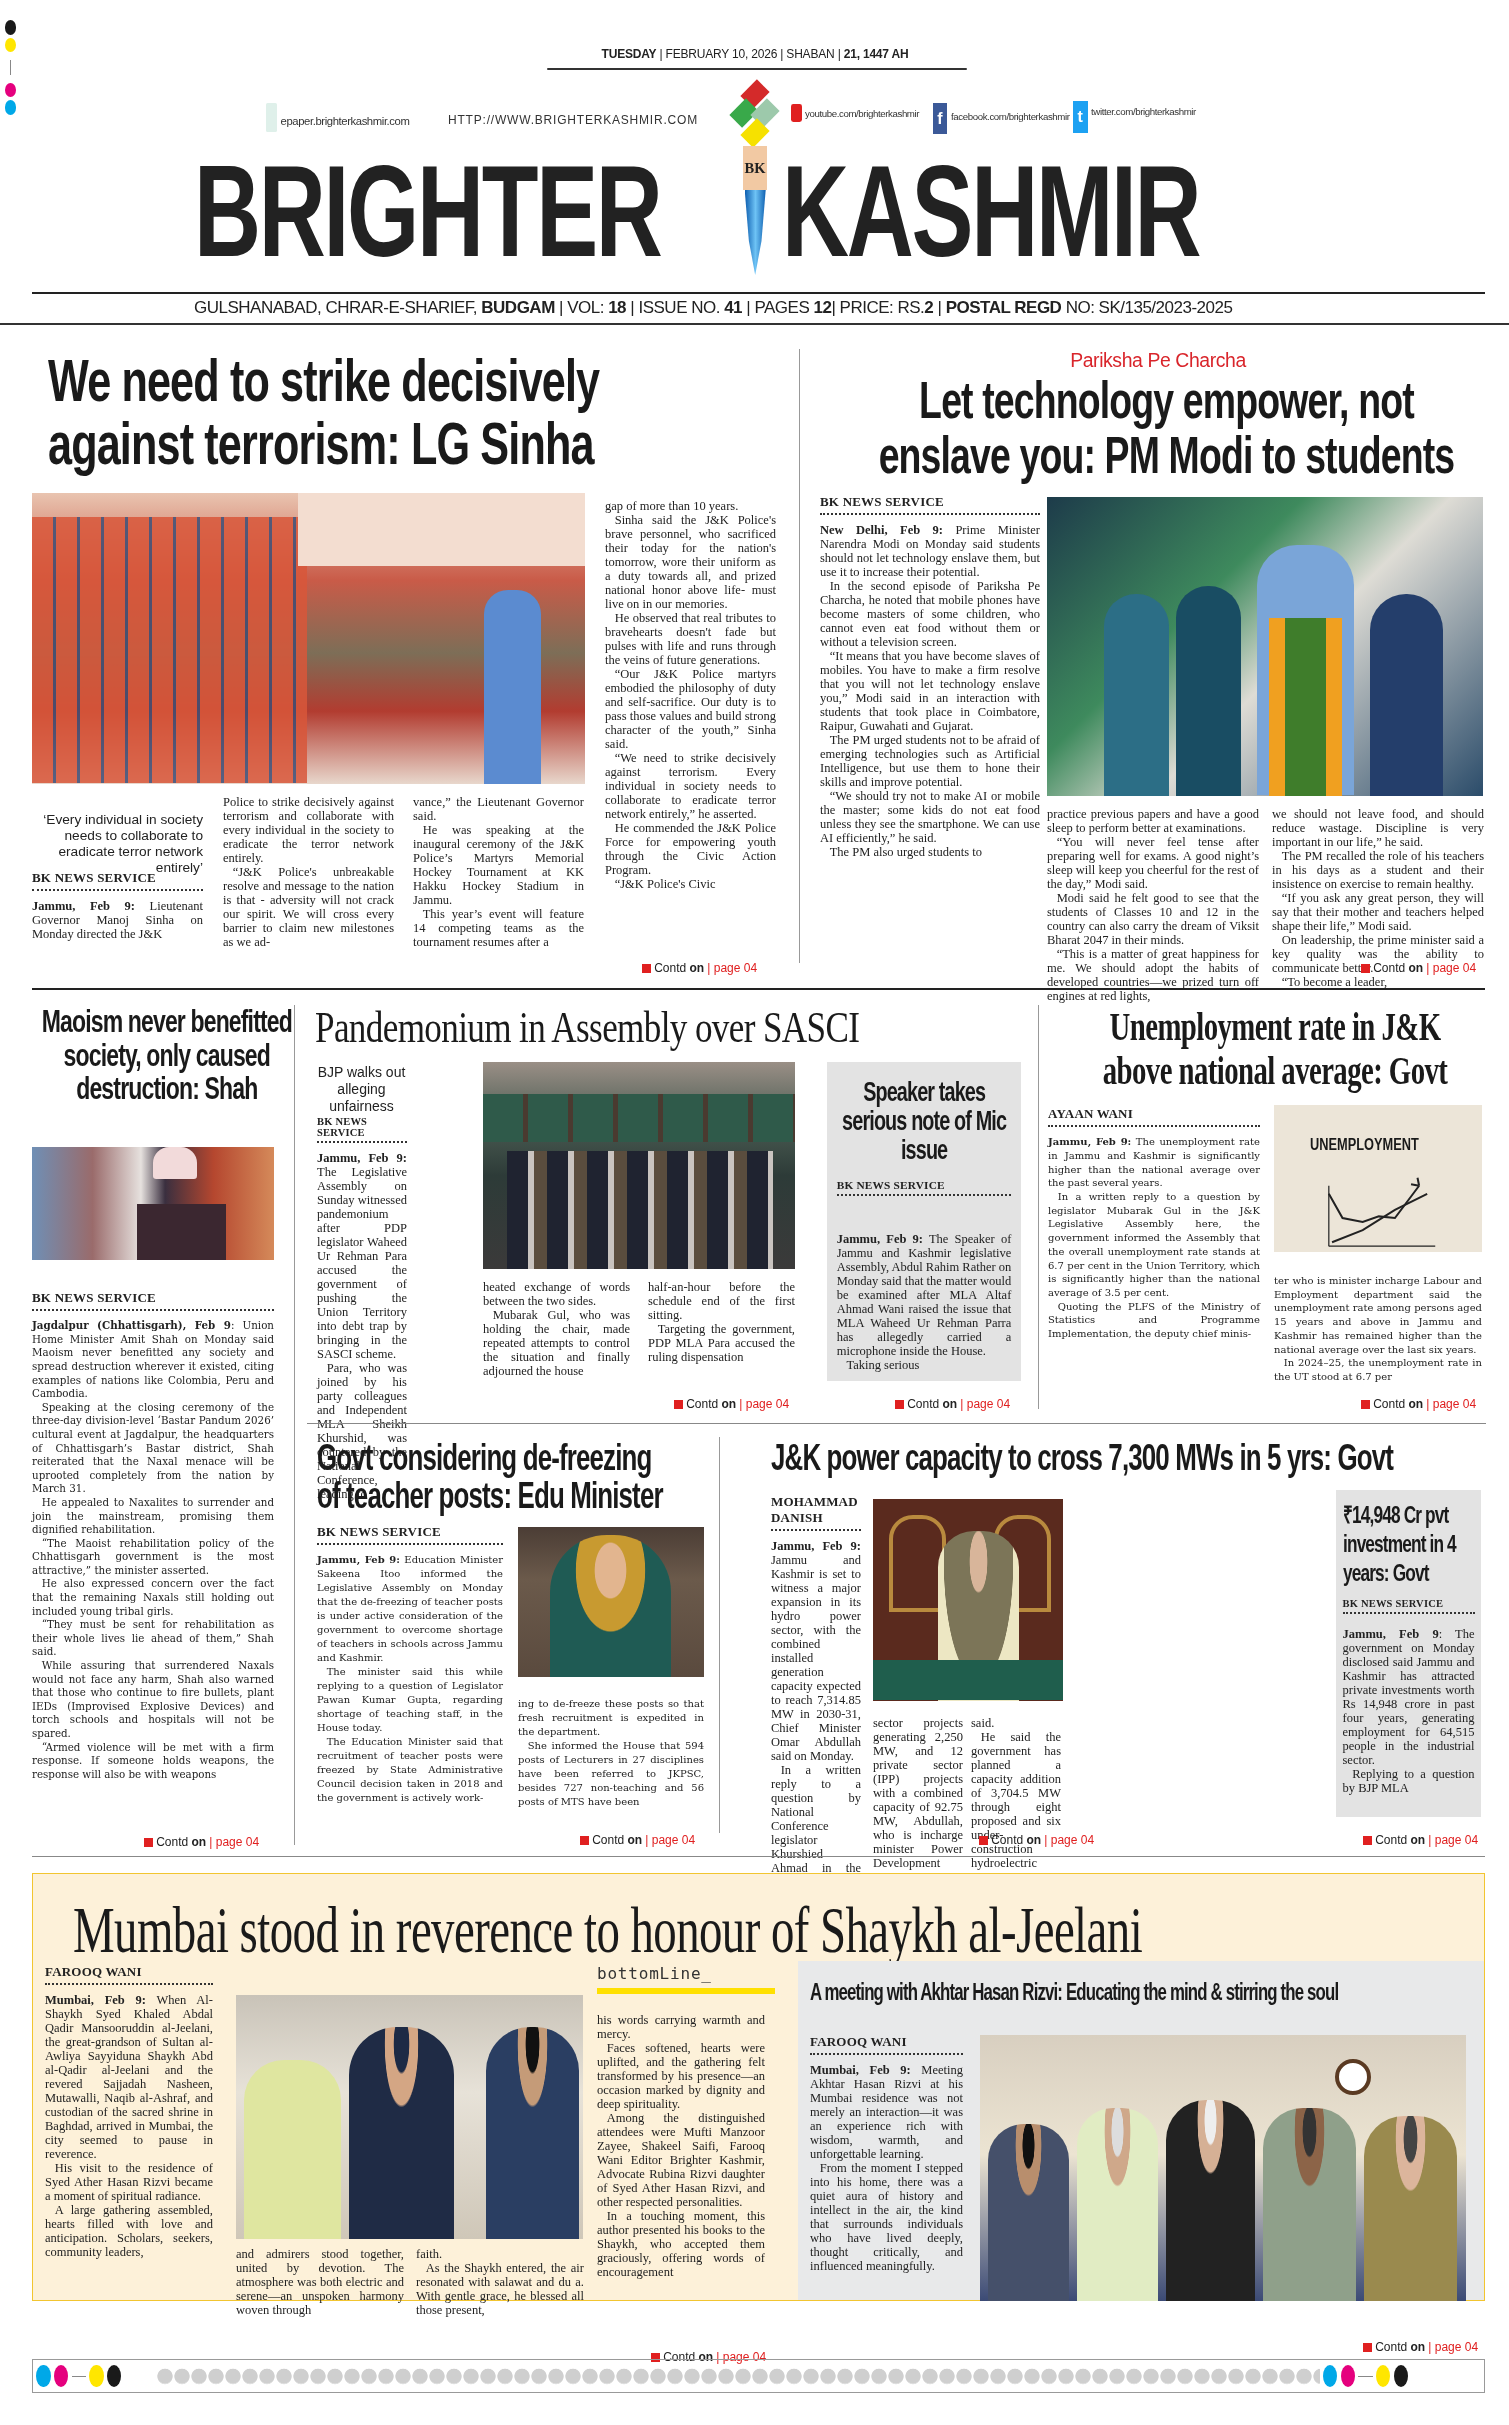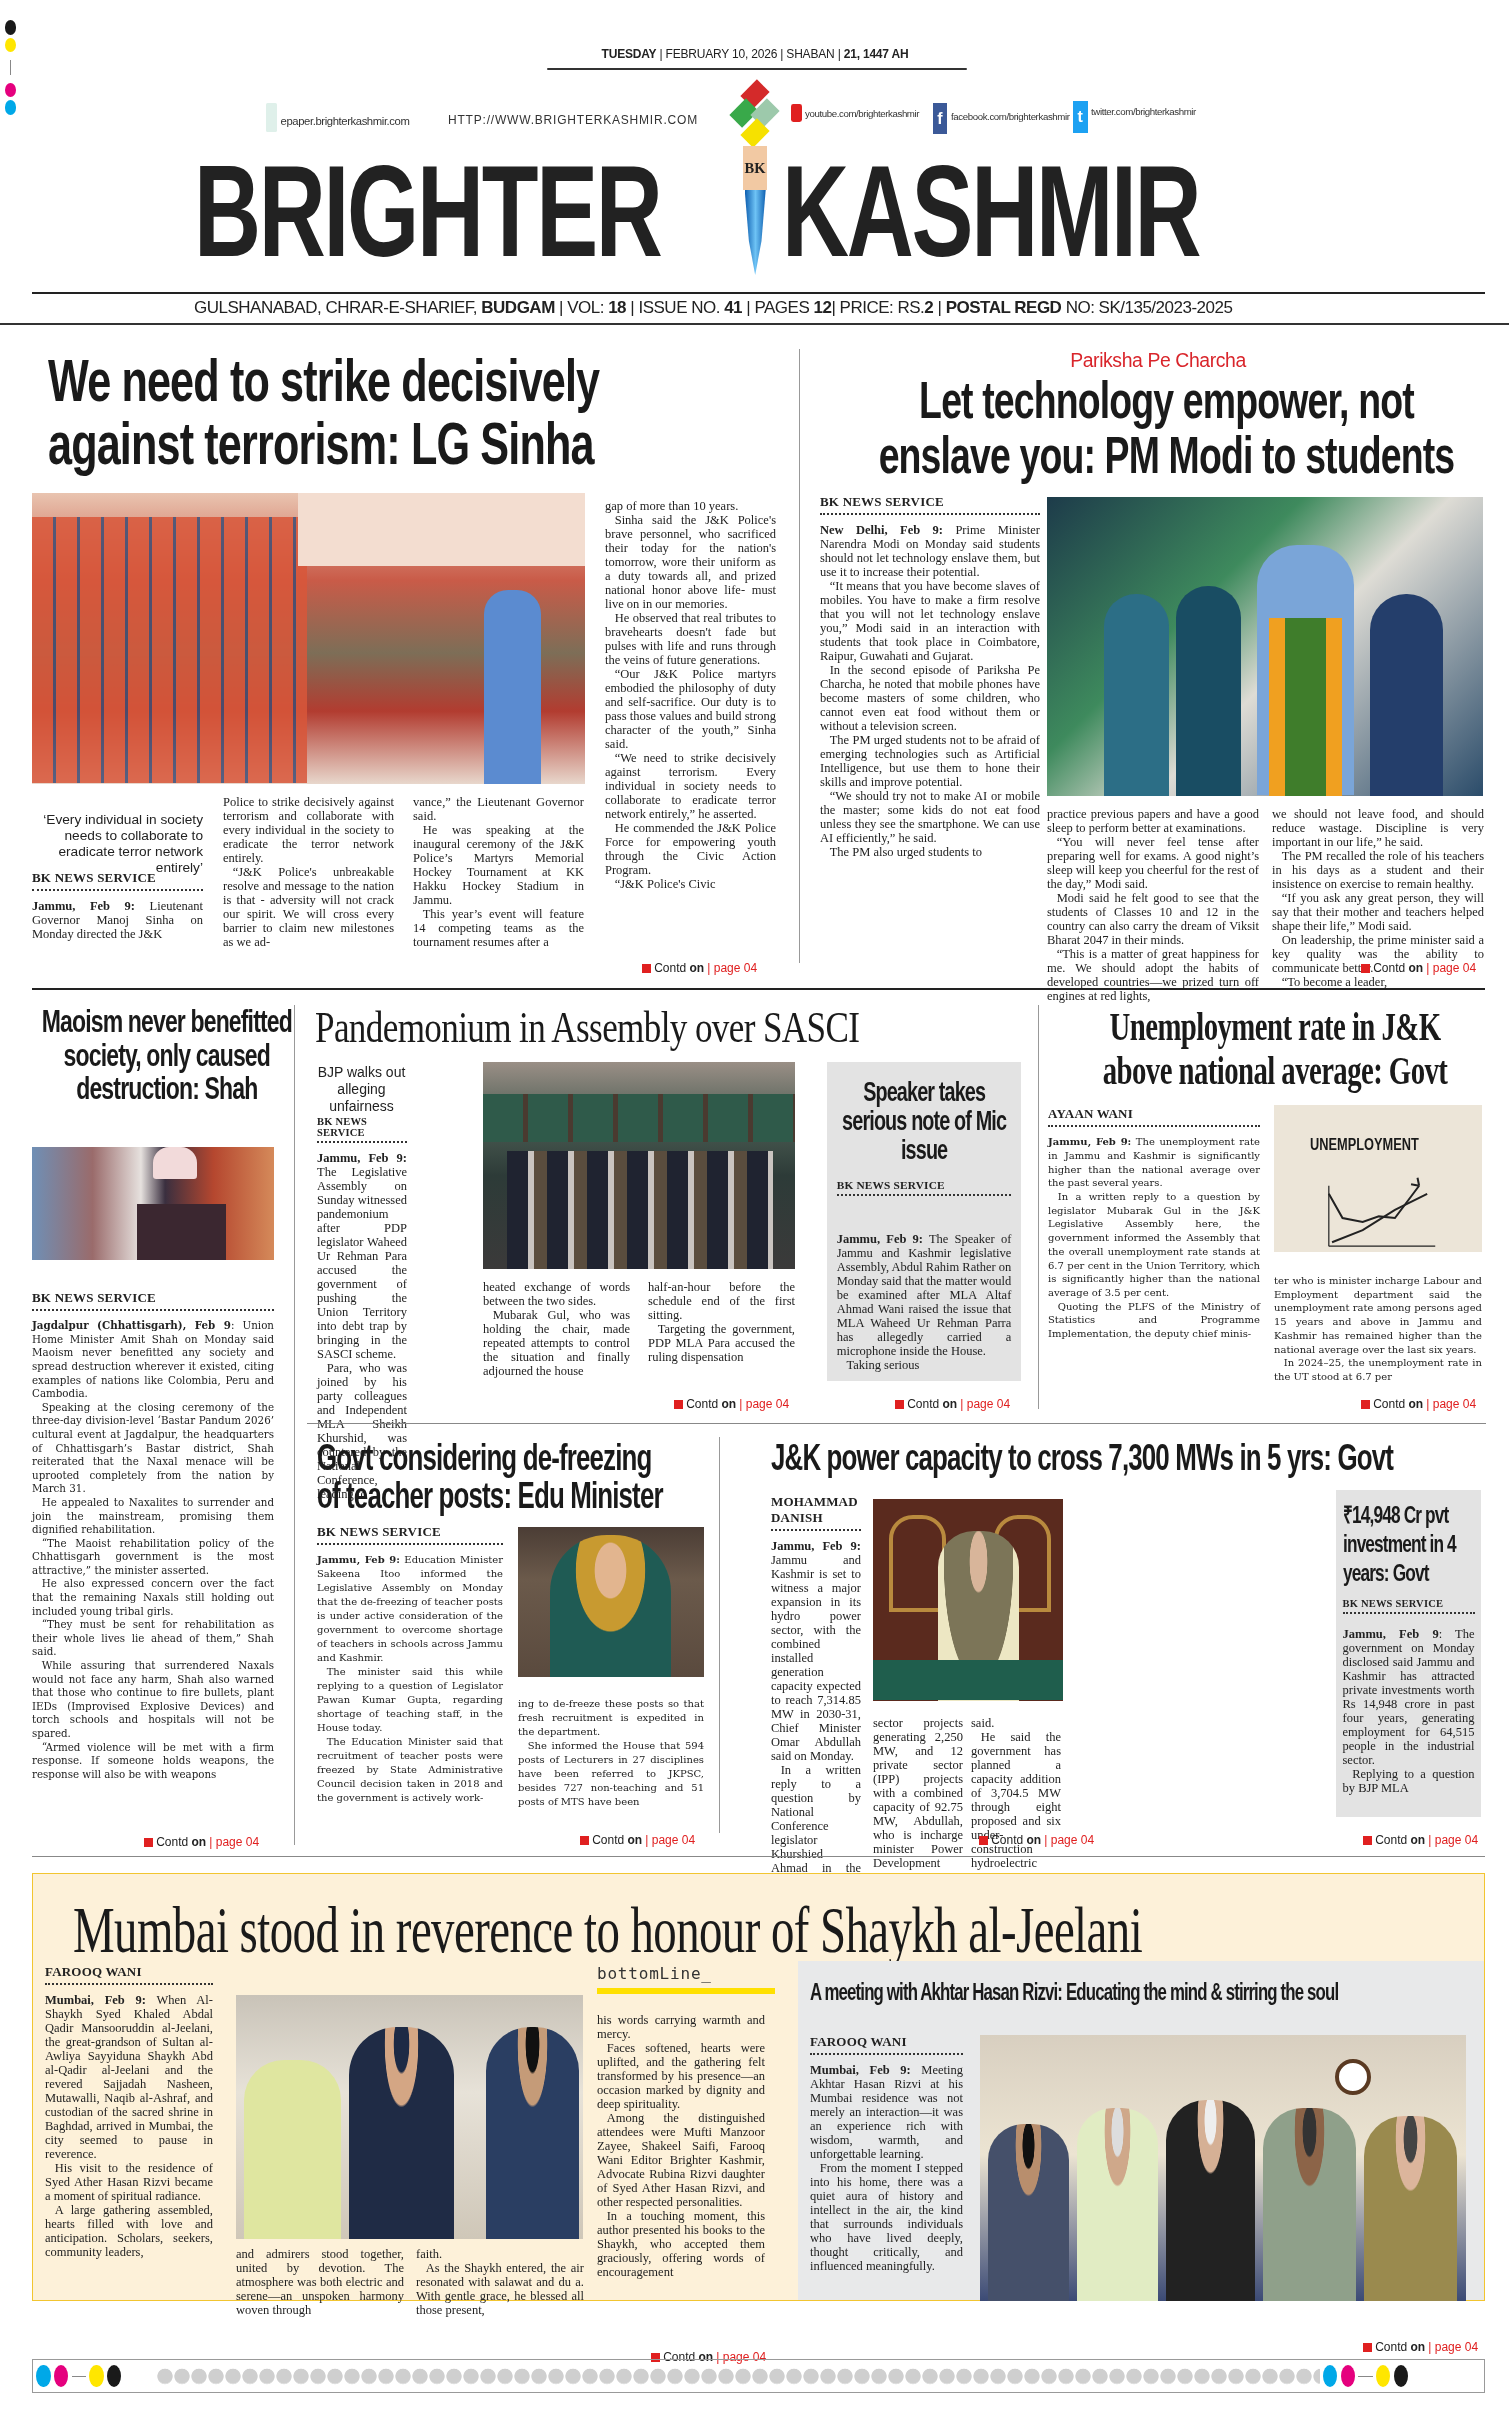"“It means that you have" p { order: before "In the second episode of" -> after "In the second episode of" }
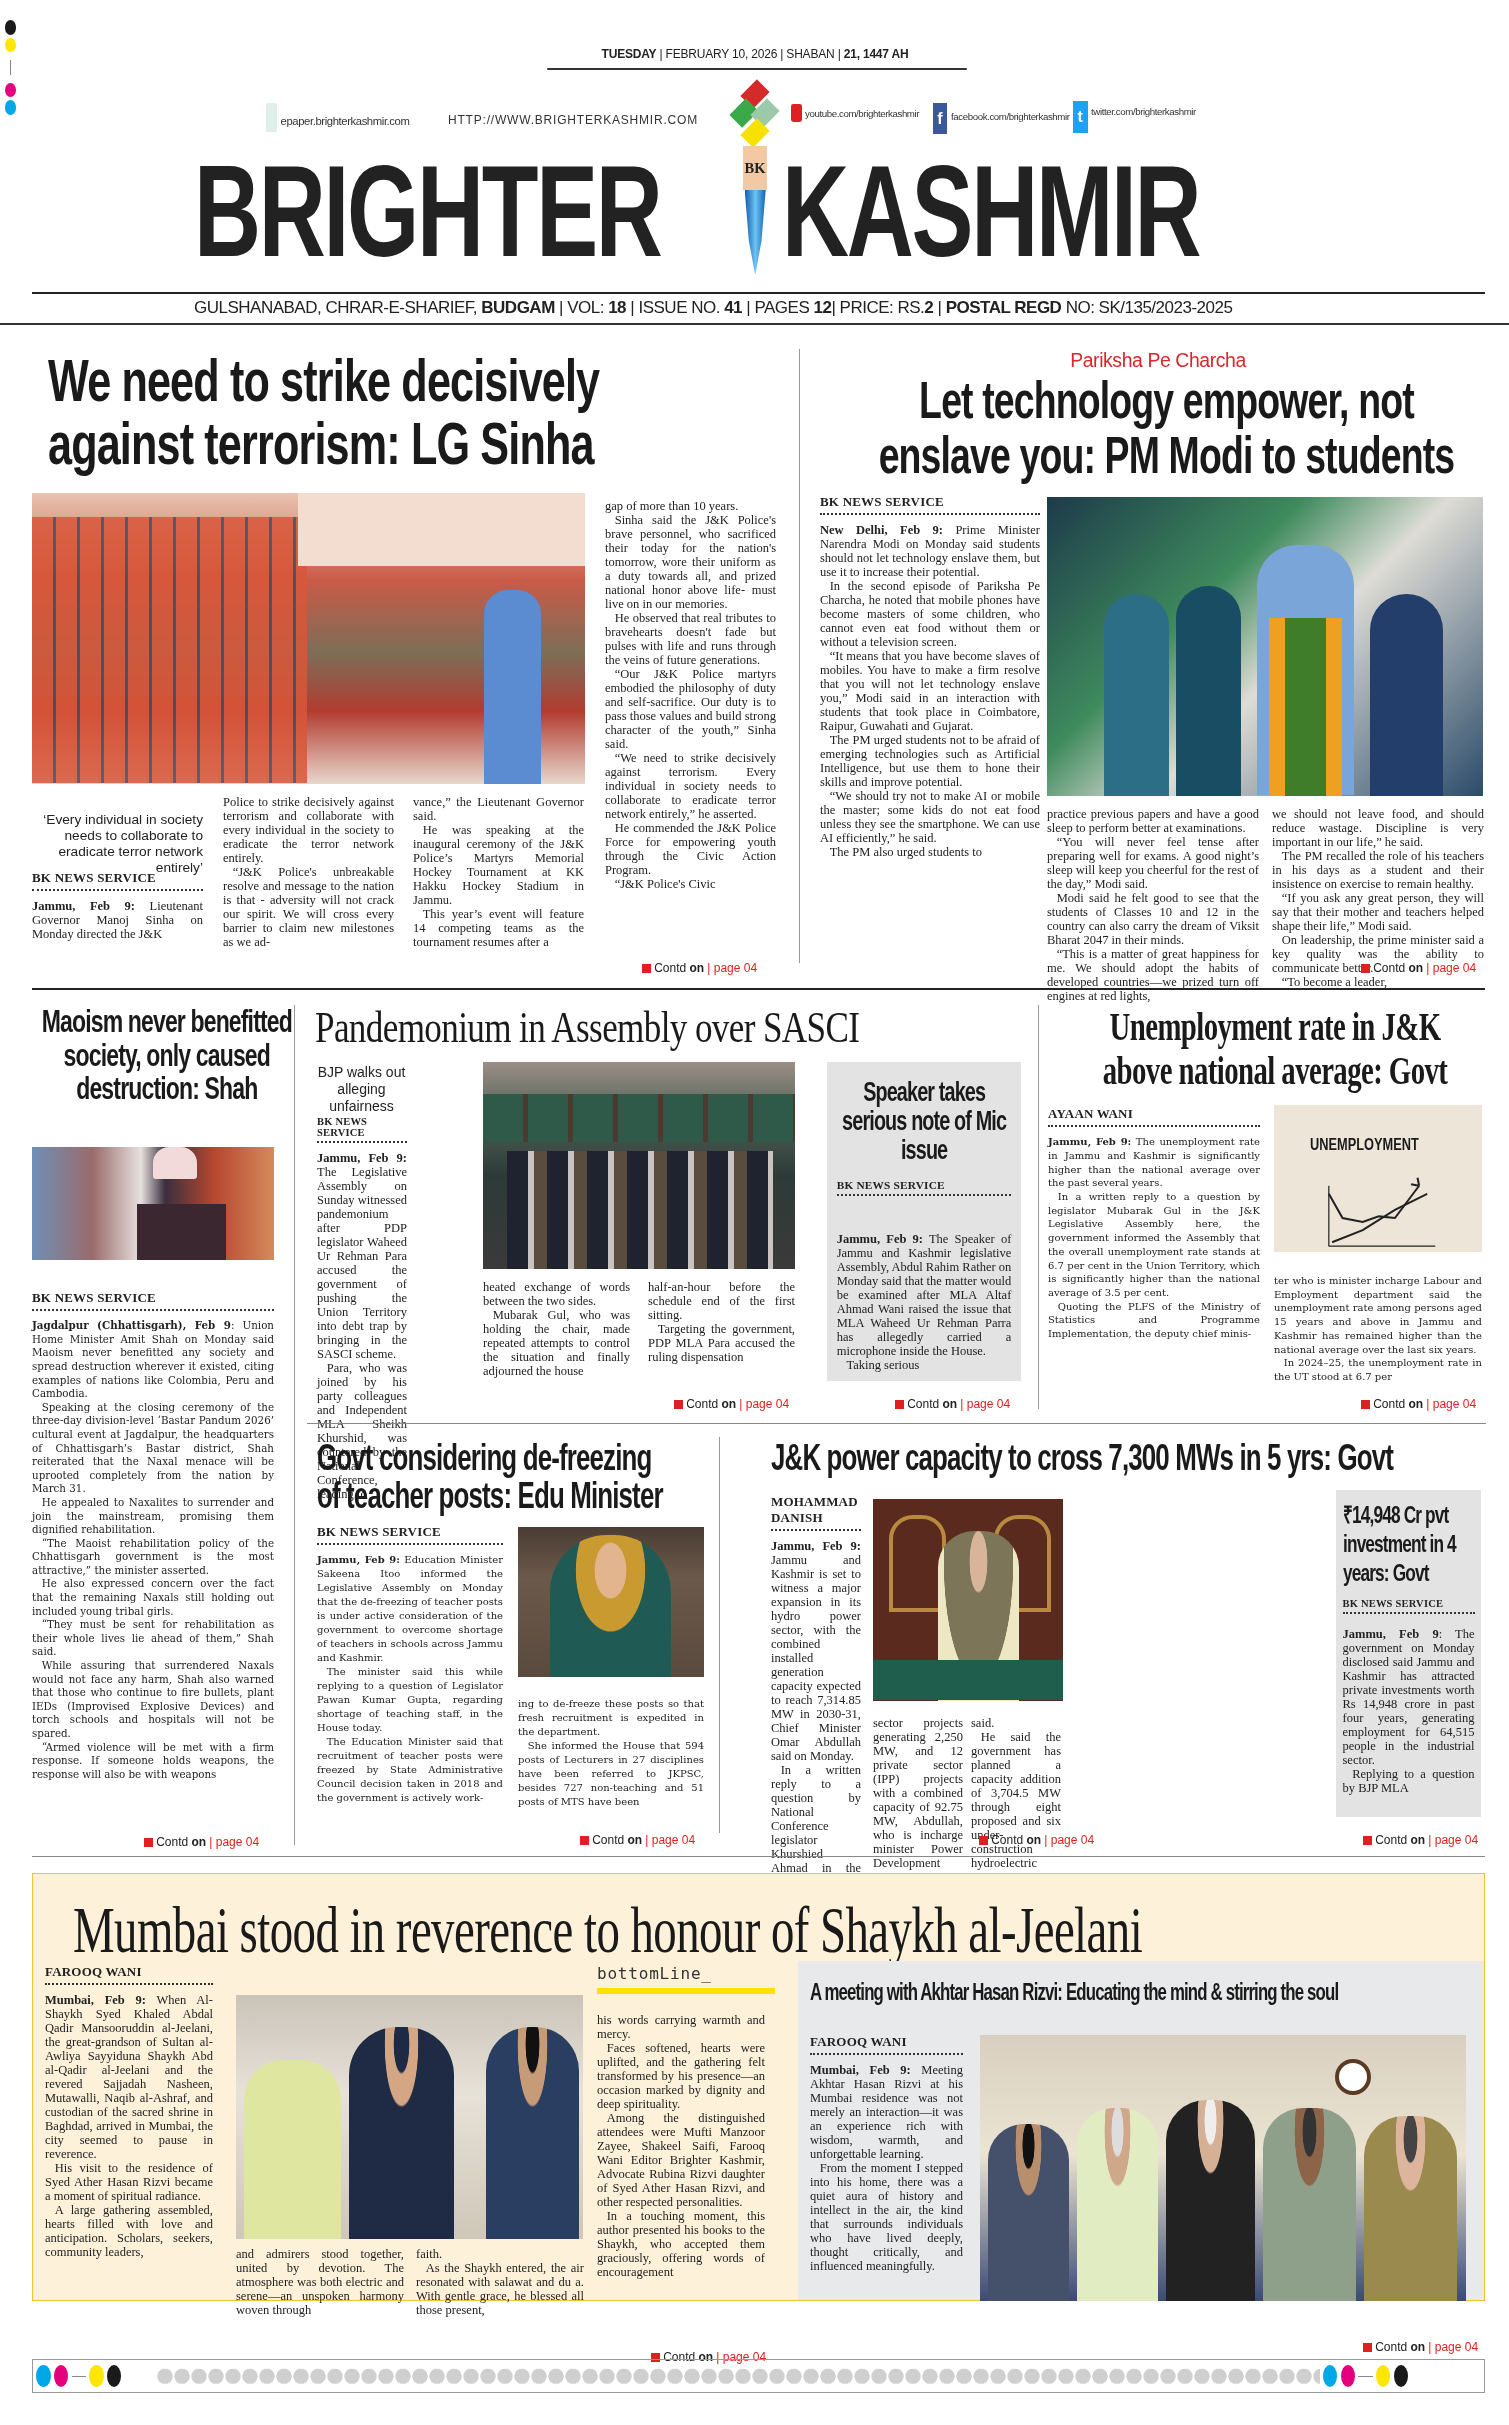"She informed the House that" p { text: 51 -> 56 }
